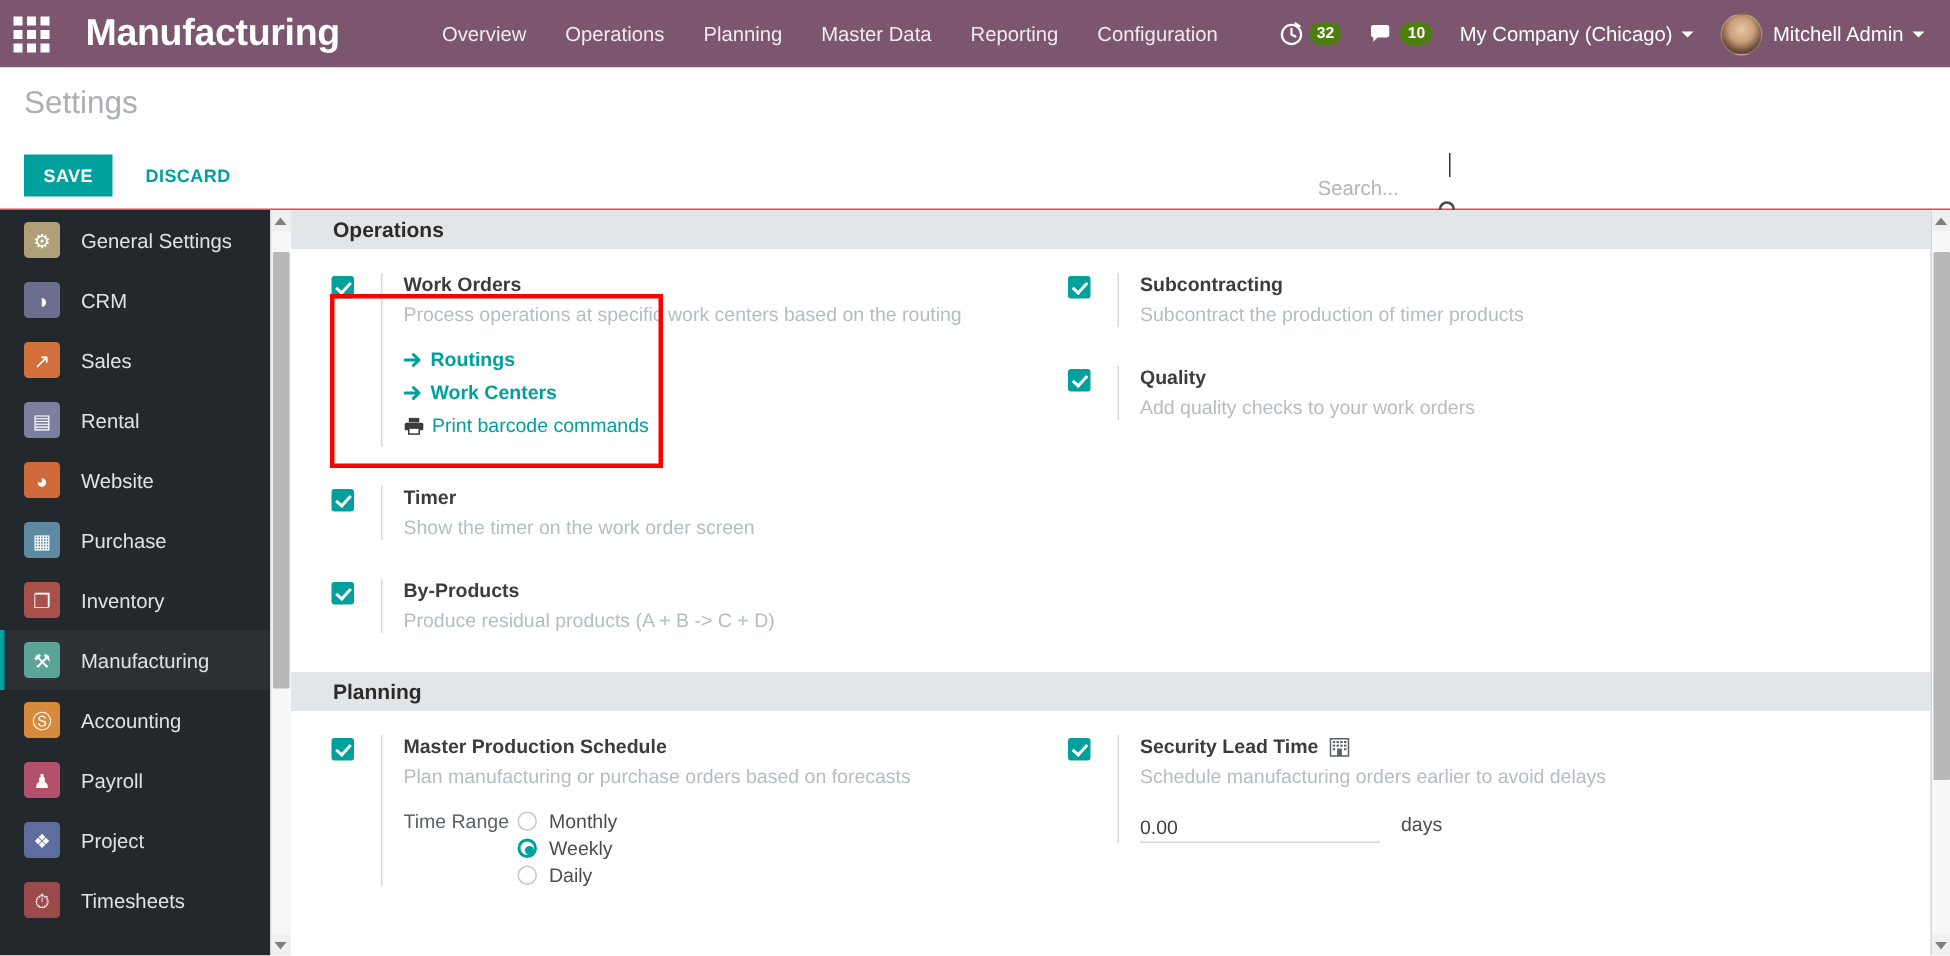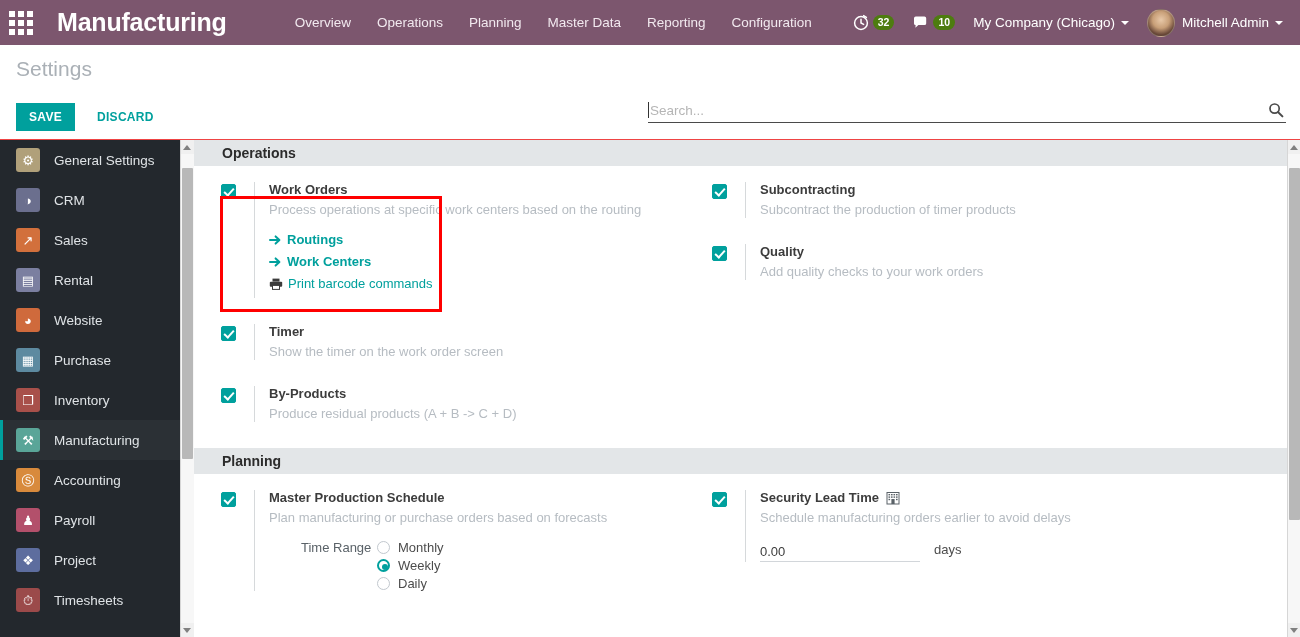"Search..." .searchwrap { flex-direction: none -> column }
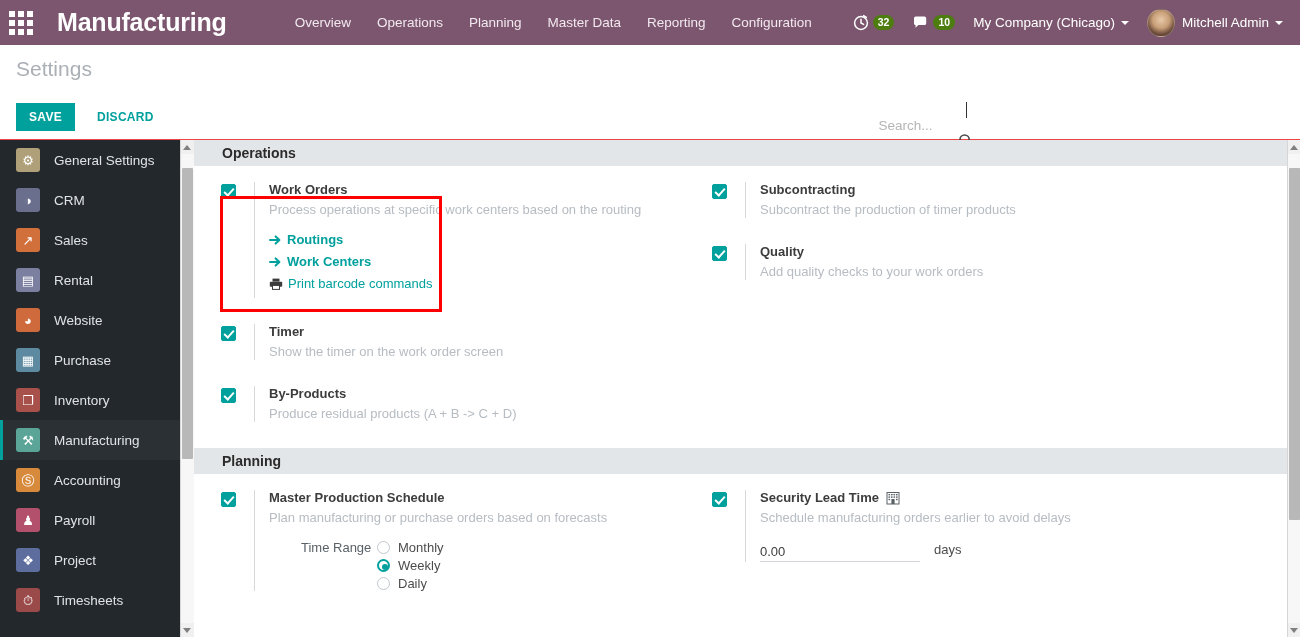"Time Range" div { margin-left: 32px -> none }
